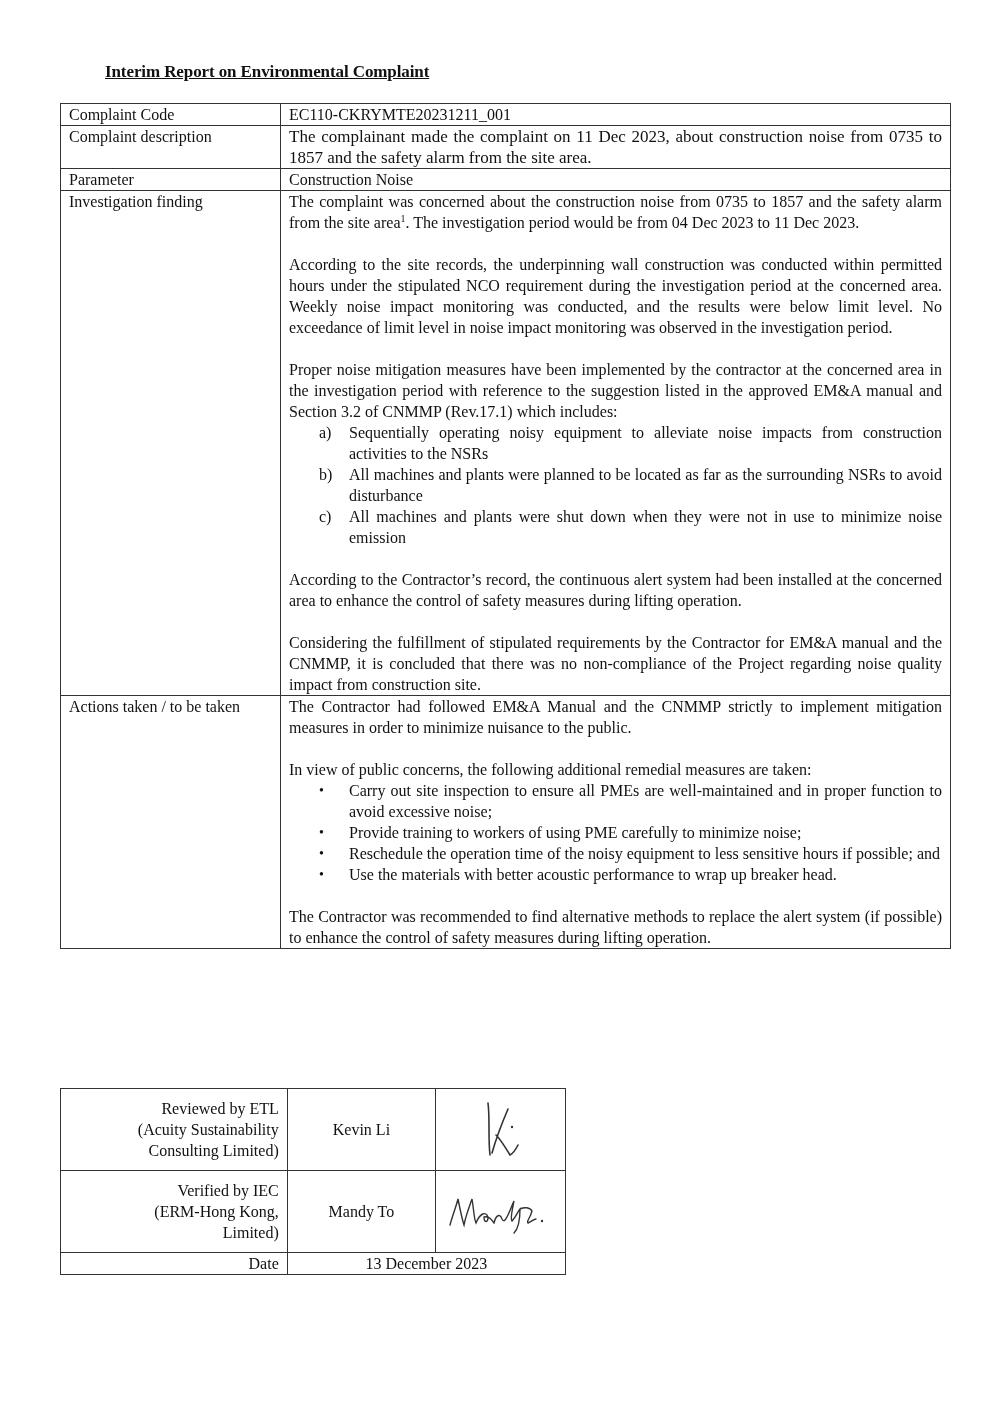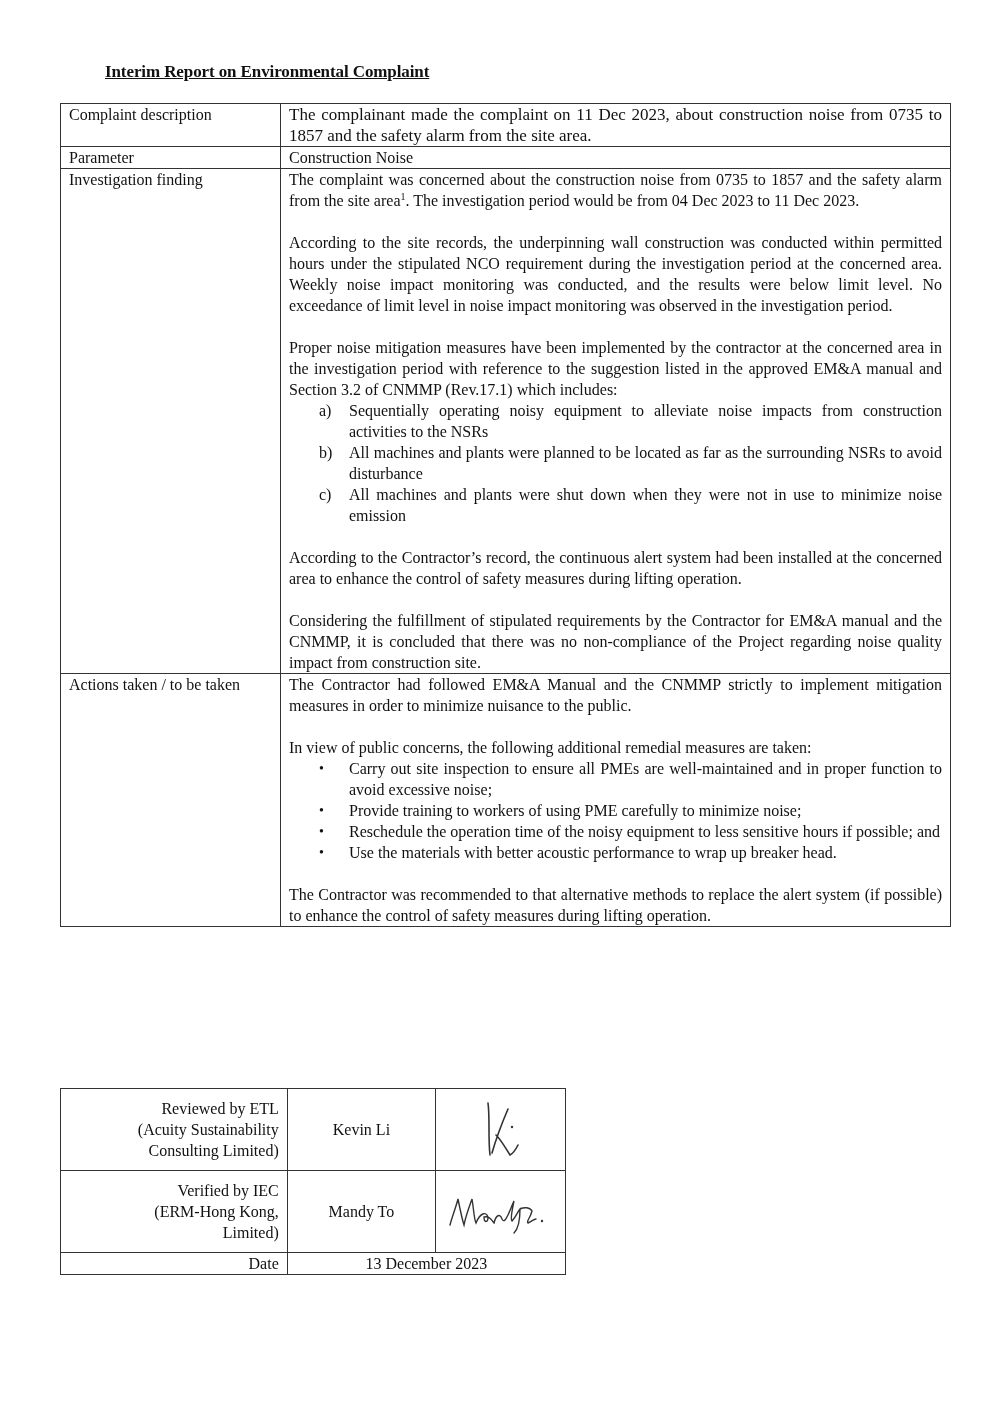"Complaint Code" tr { html: none -> <tr> <td>Complaint Code</td> <td>EC110-CKRYMTE20231211_001</td> </tr> }
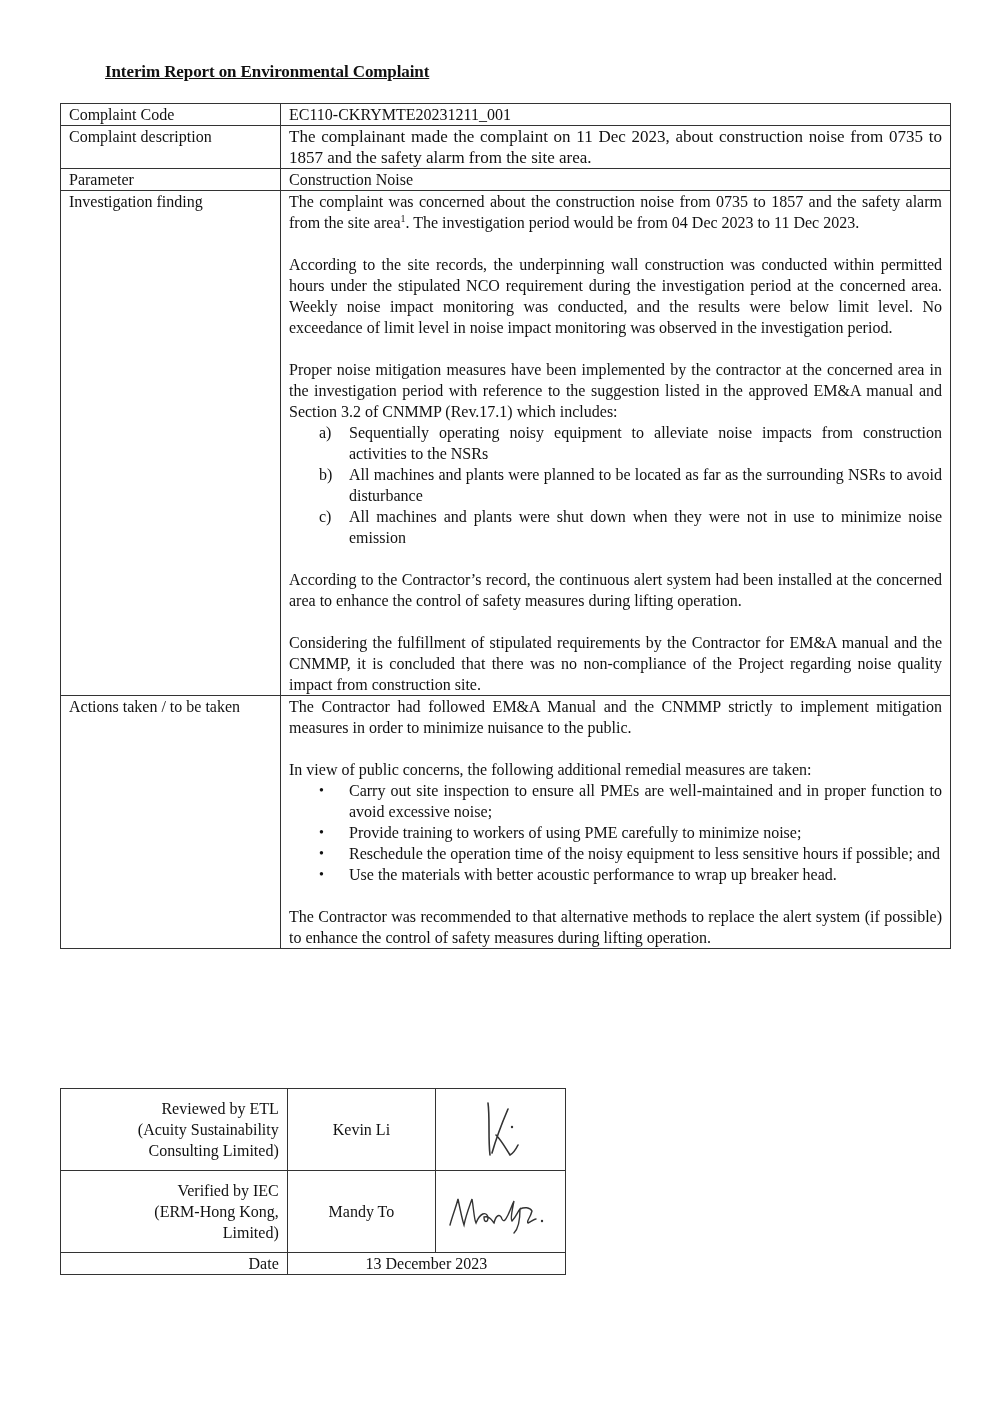"The Contractor was recommended to" p { text: that -> find }
